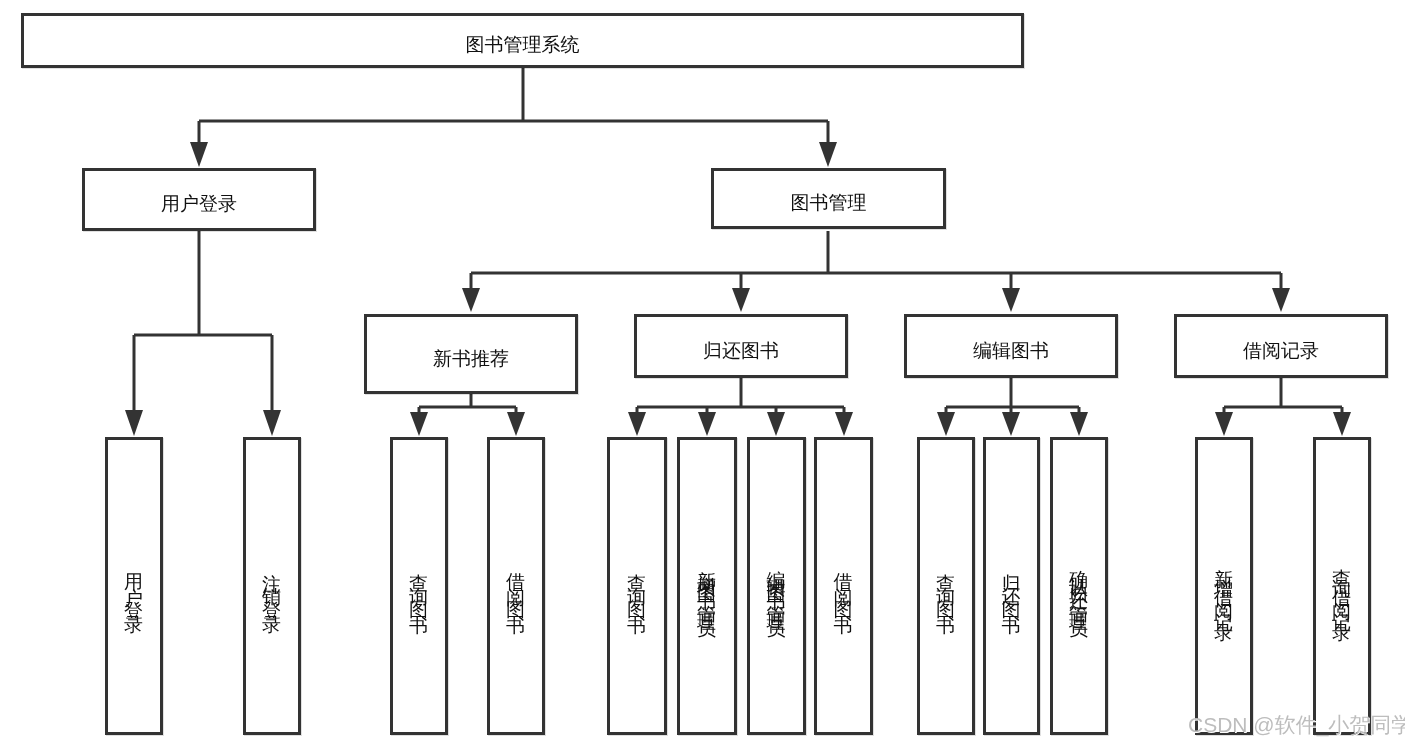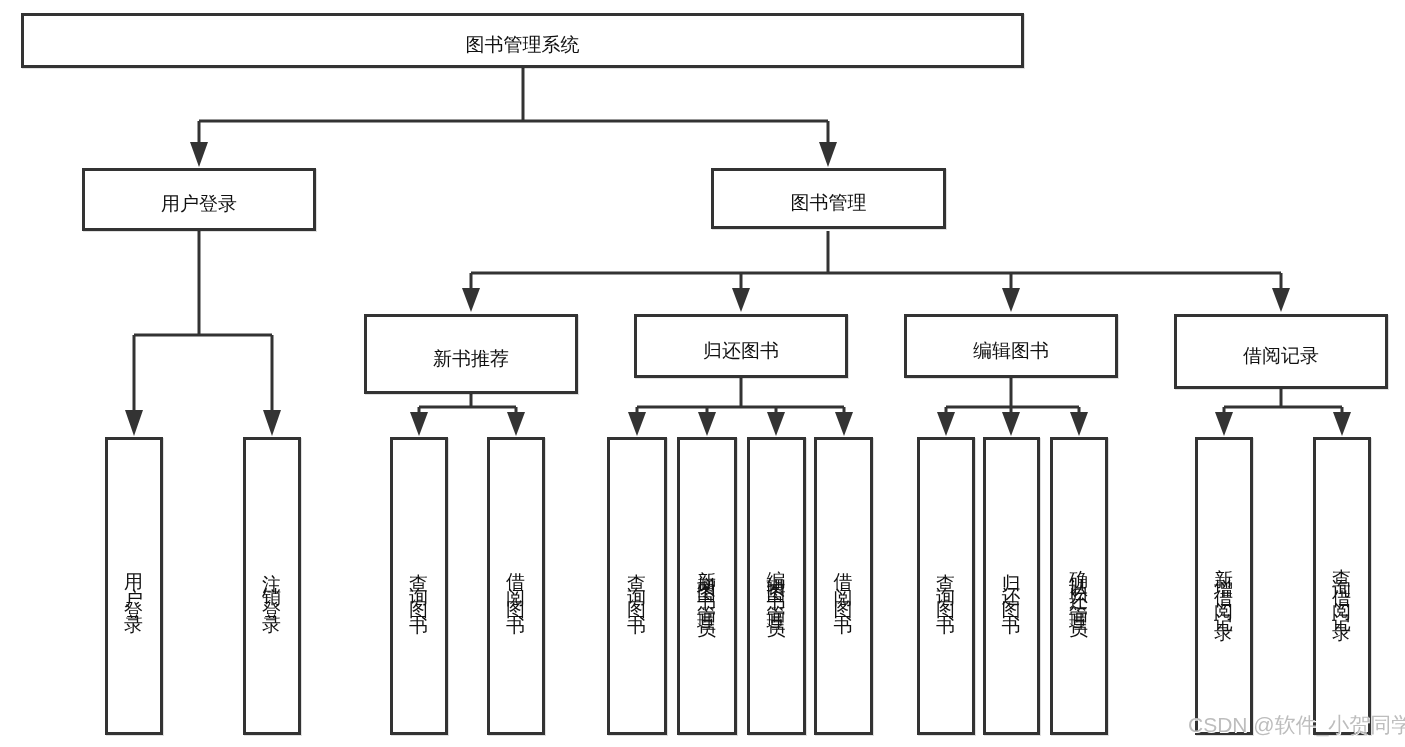"借阅记录" div.box { height: 75px -> 64px }
